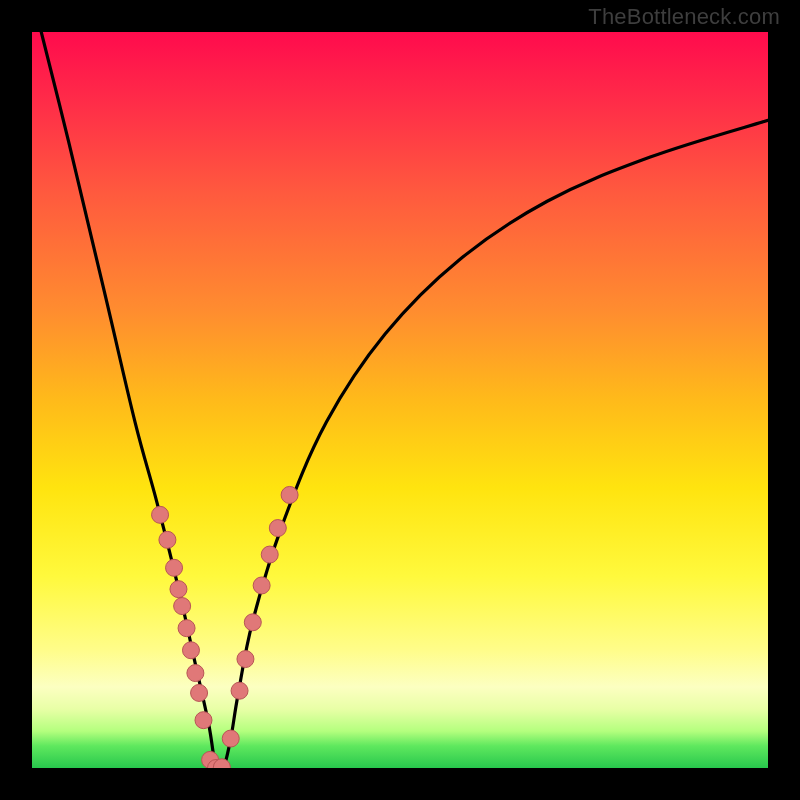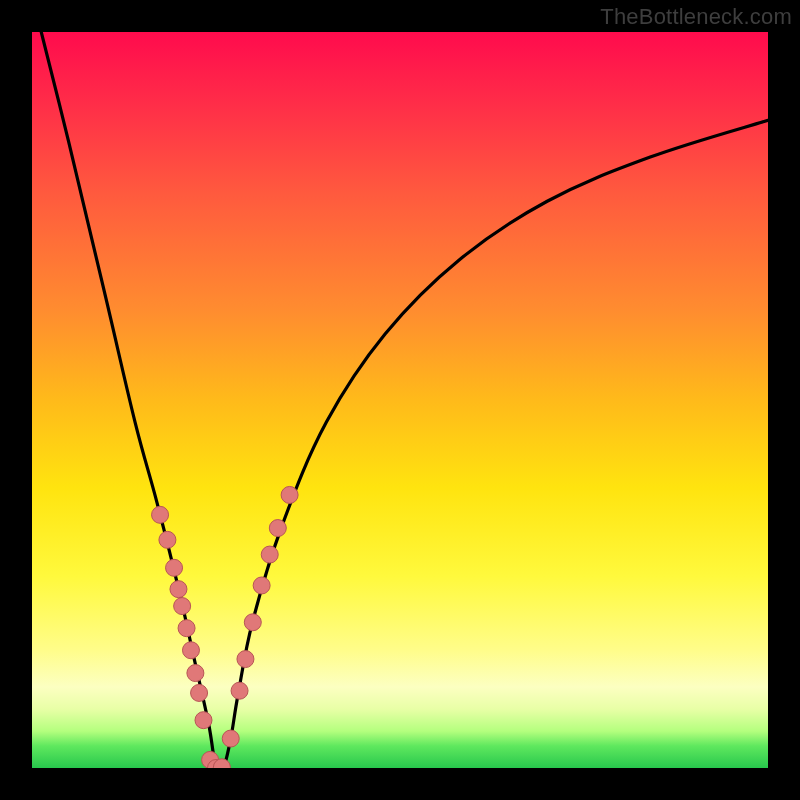"TheBottleneck.com" .watermark { right: 8px -> 20px }
